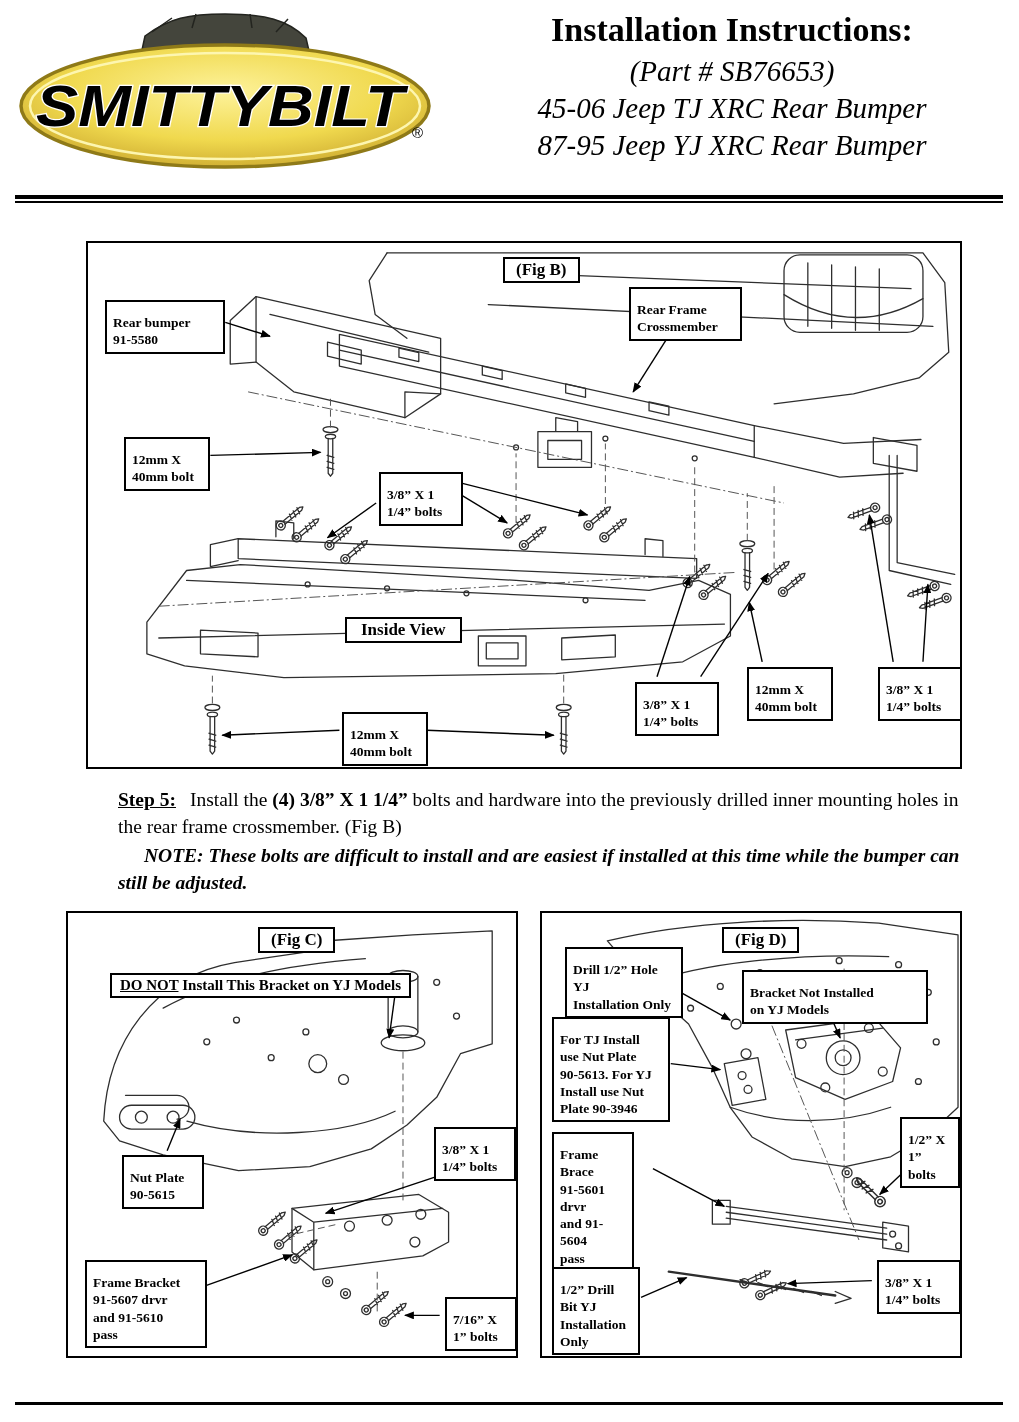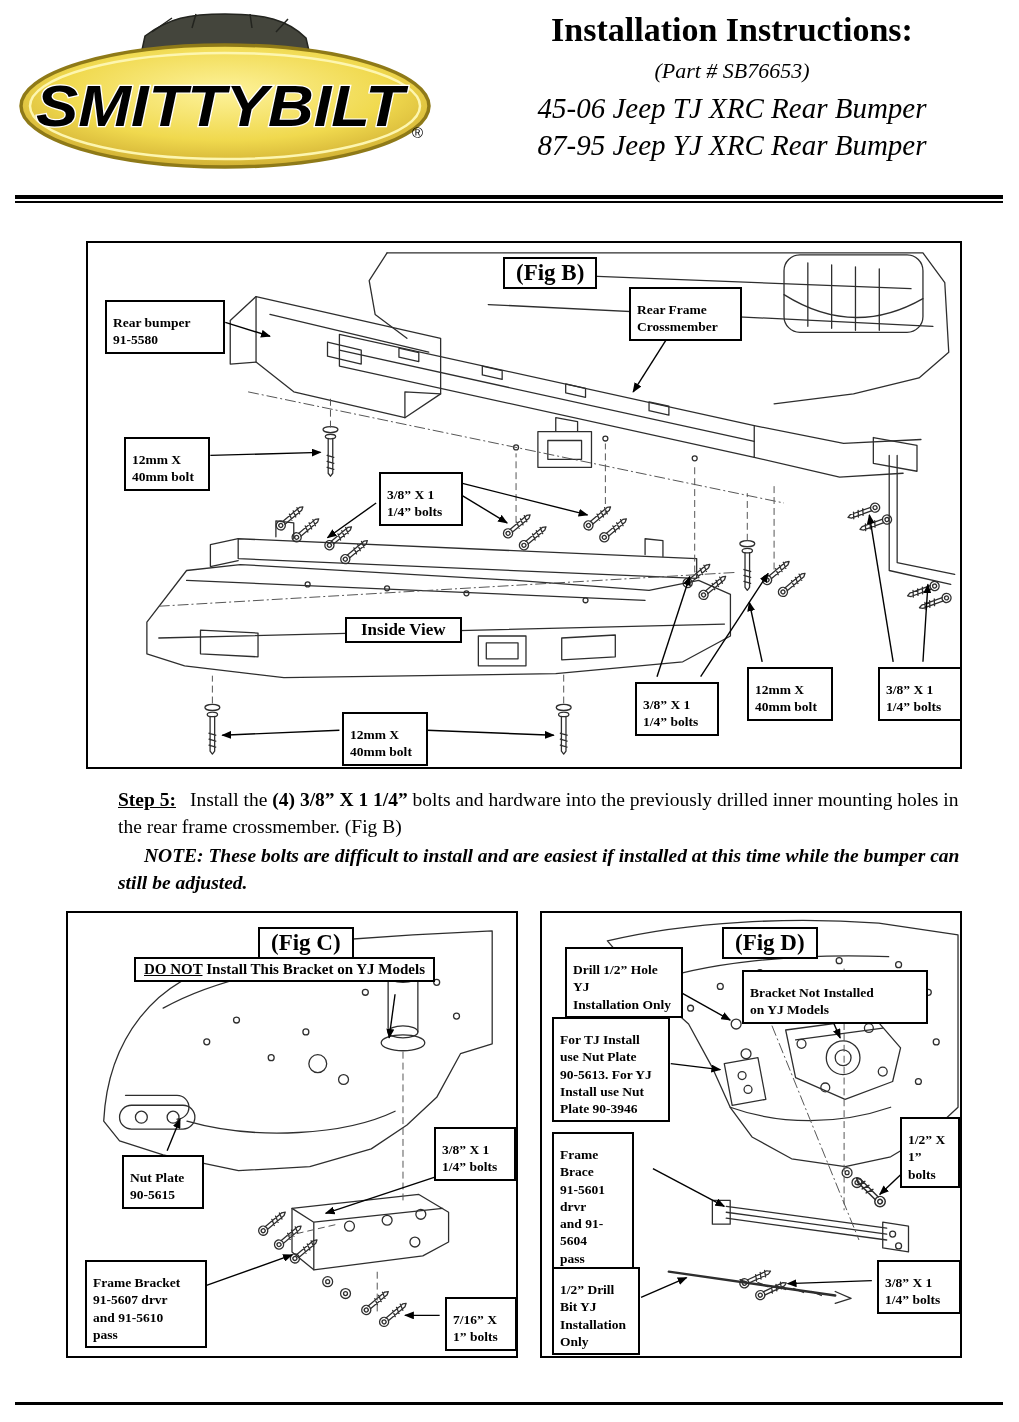"(Part # SB76653)" .doc-part { font-size: 22px -> 29px }
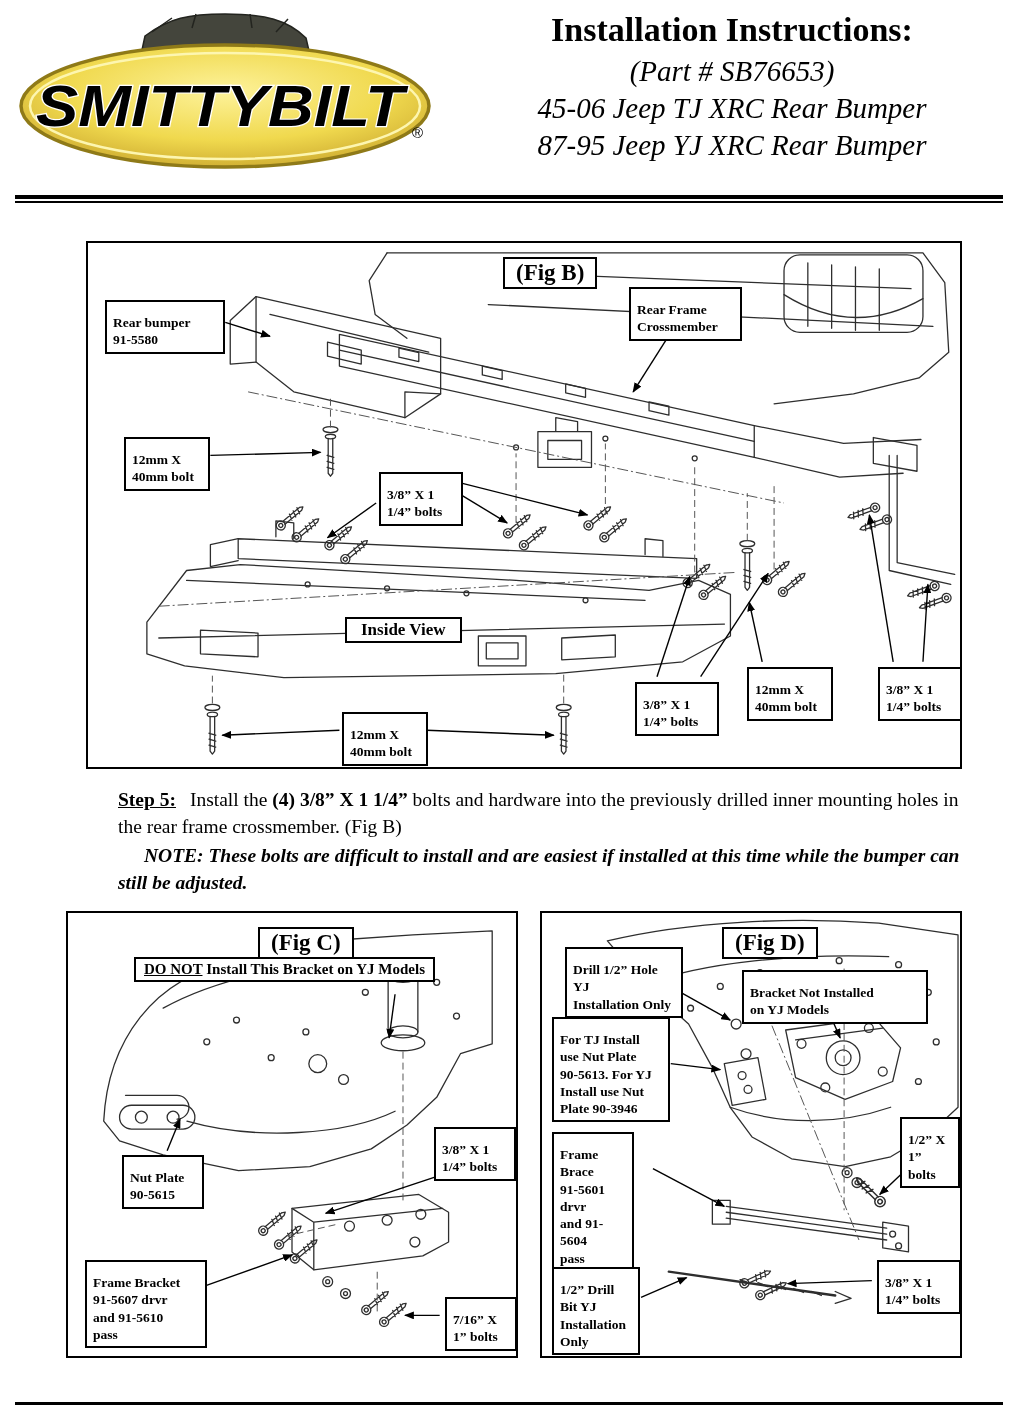"(Fig B)" .figlabel { font-size: 23px -> 17px }
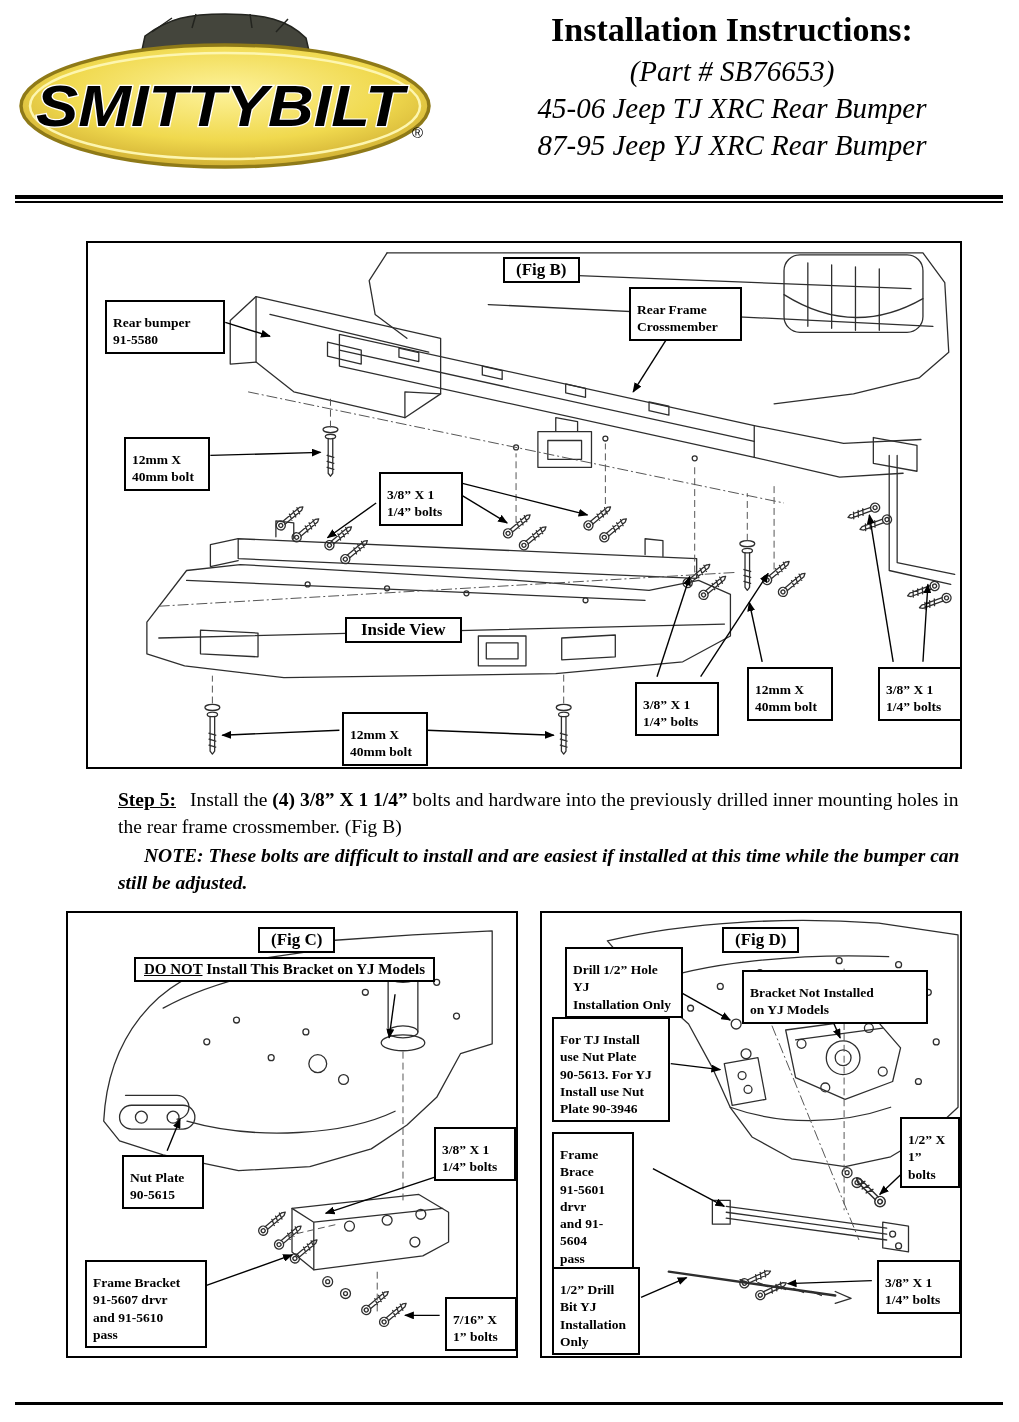"DO NOT Install This Bracket" div.warnline { margin-left: 24px -> none; top: 44px -> 60px }
